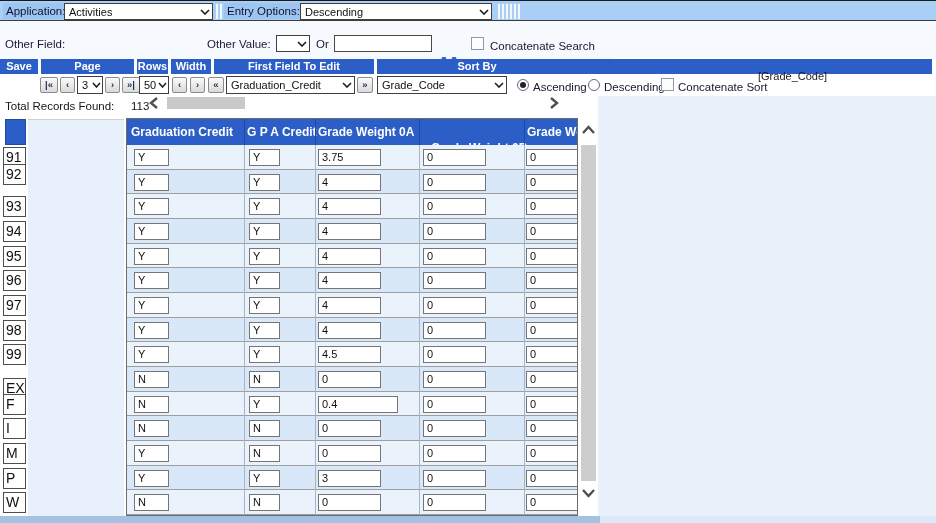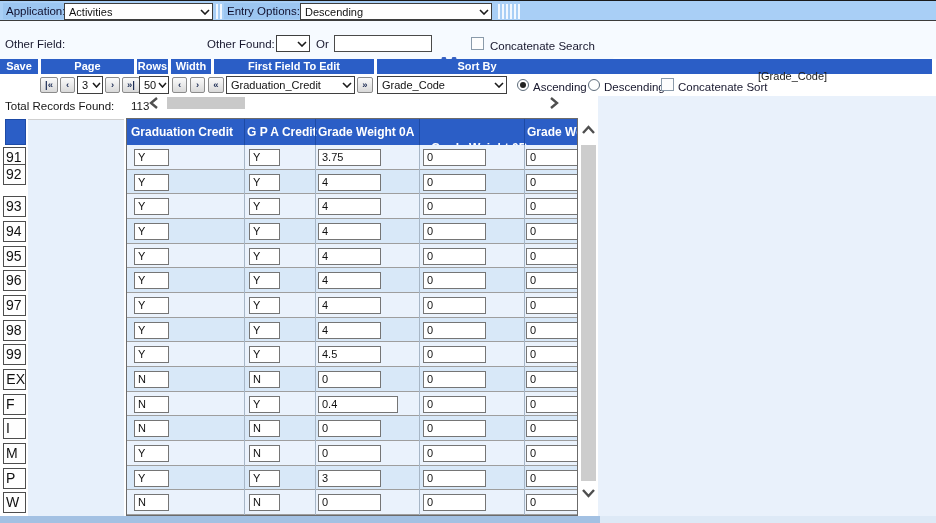"Other Found:" span.lbl { text: Found -> Value }
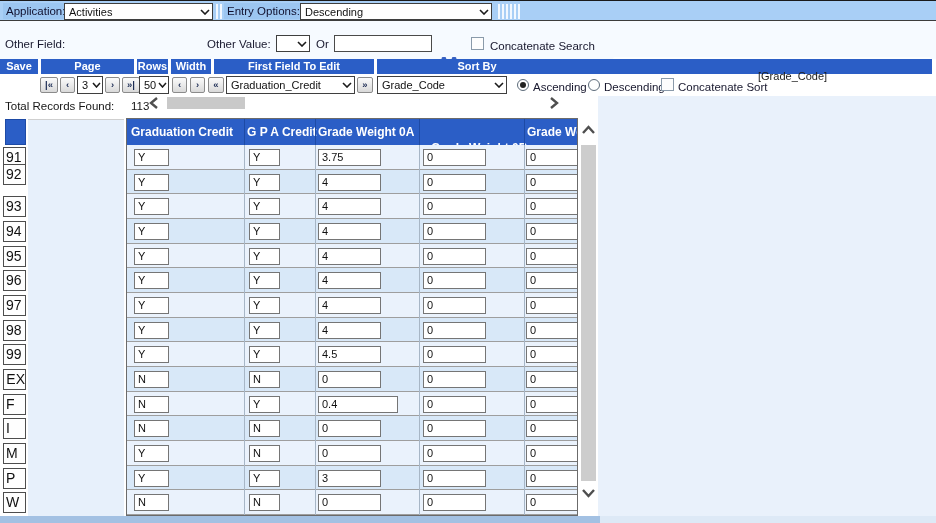"EX" div.rlabel { text-align: right -> none; top: 223px -> 232px }
